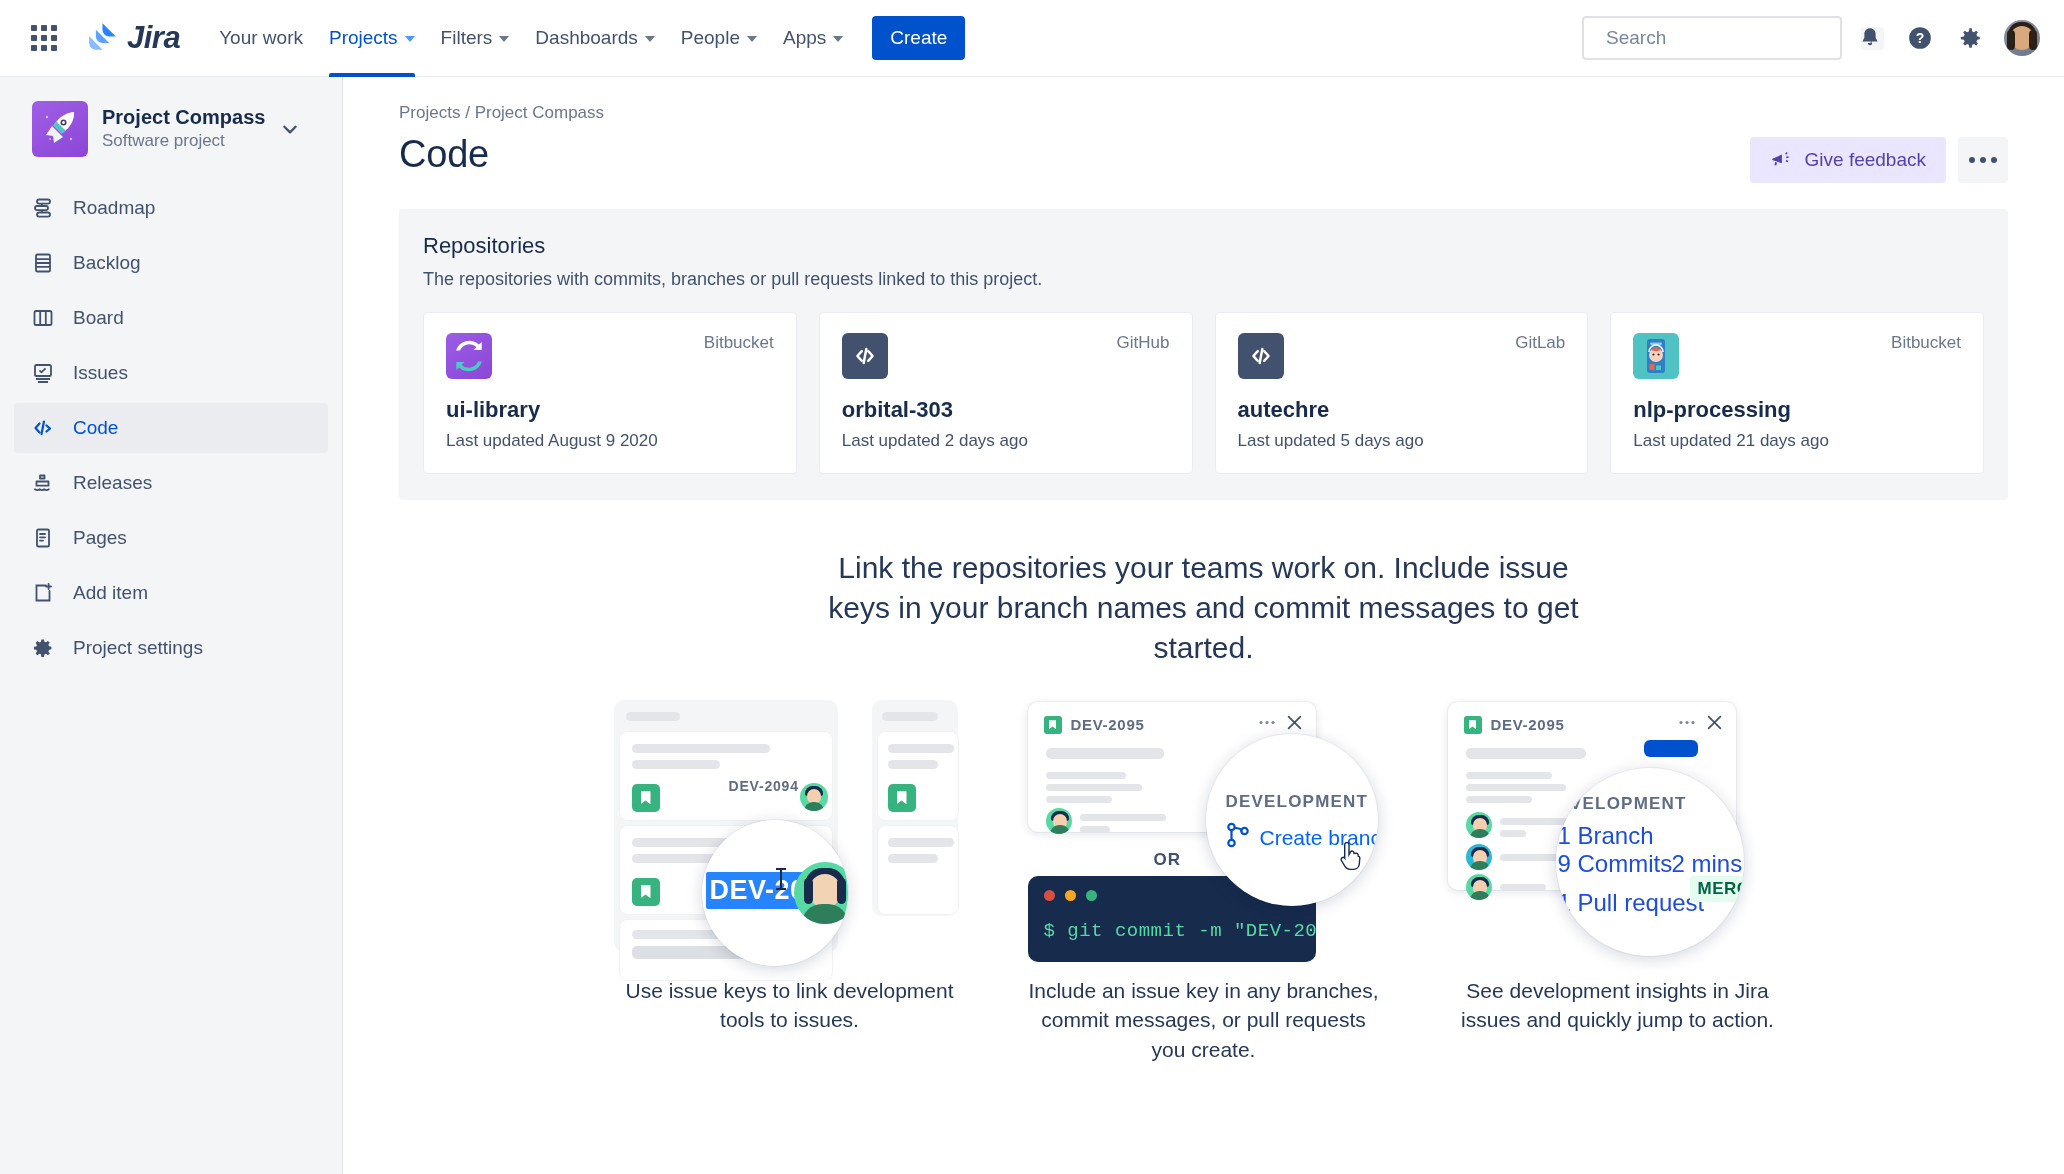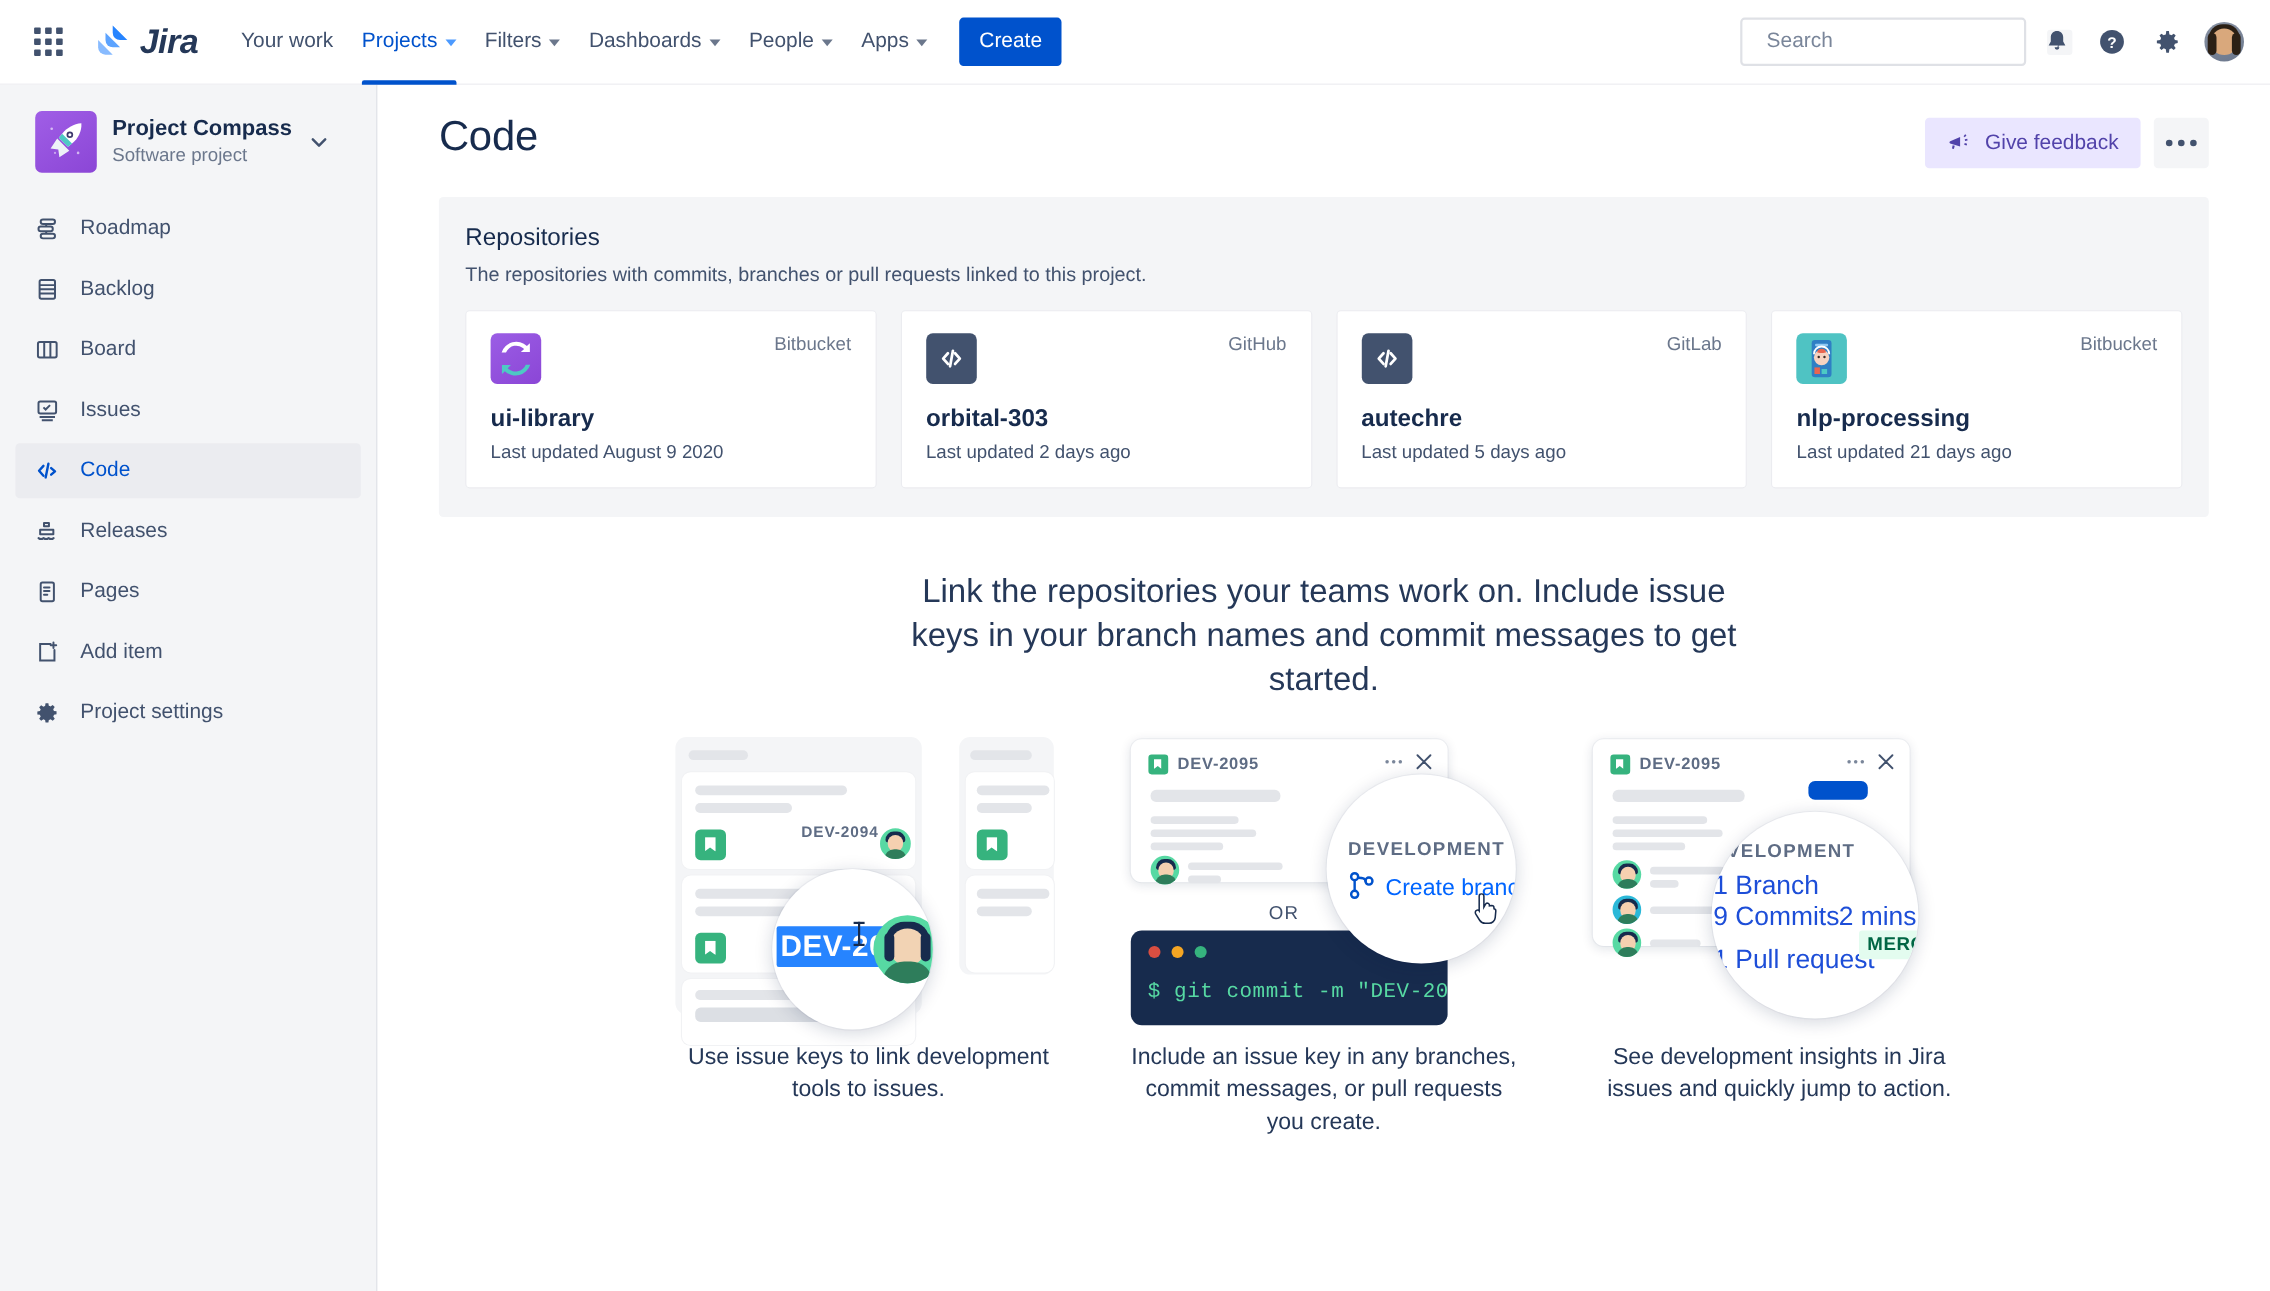"Projects / Project Compass" div.breadcrumb { html: none -> <div> <a>Projects</a> <span>/</span> <a>Project Compass</a> </div> }
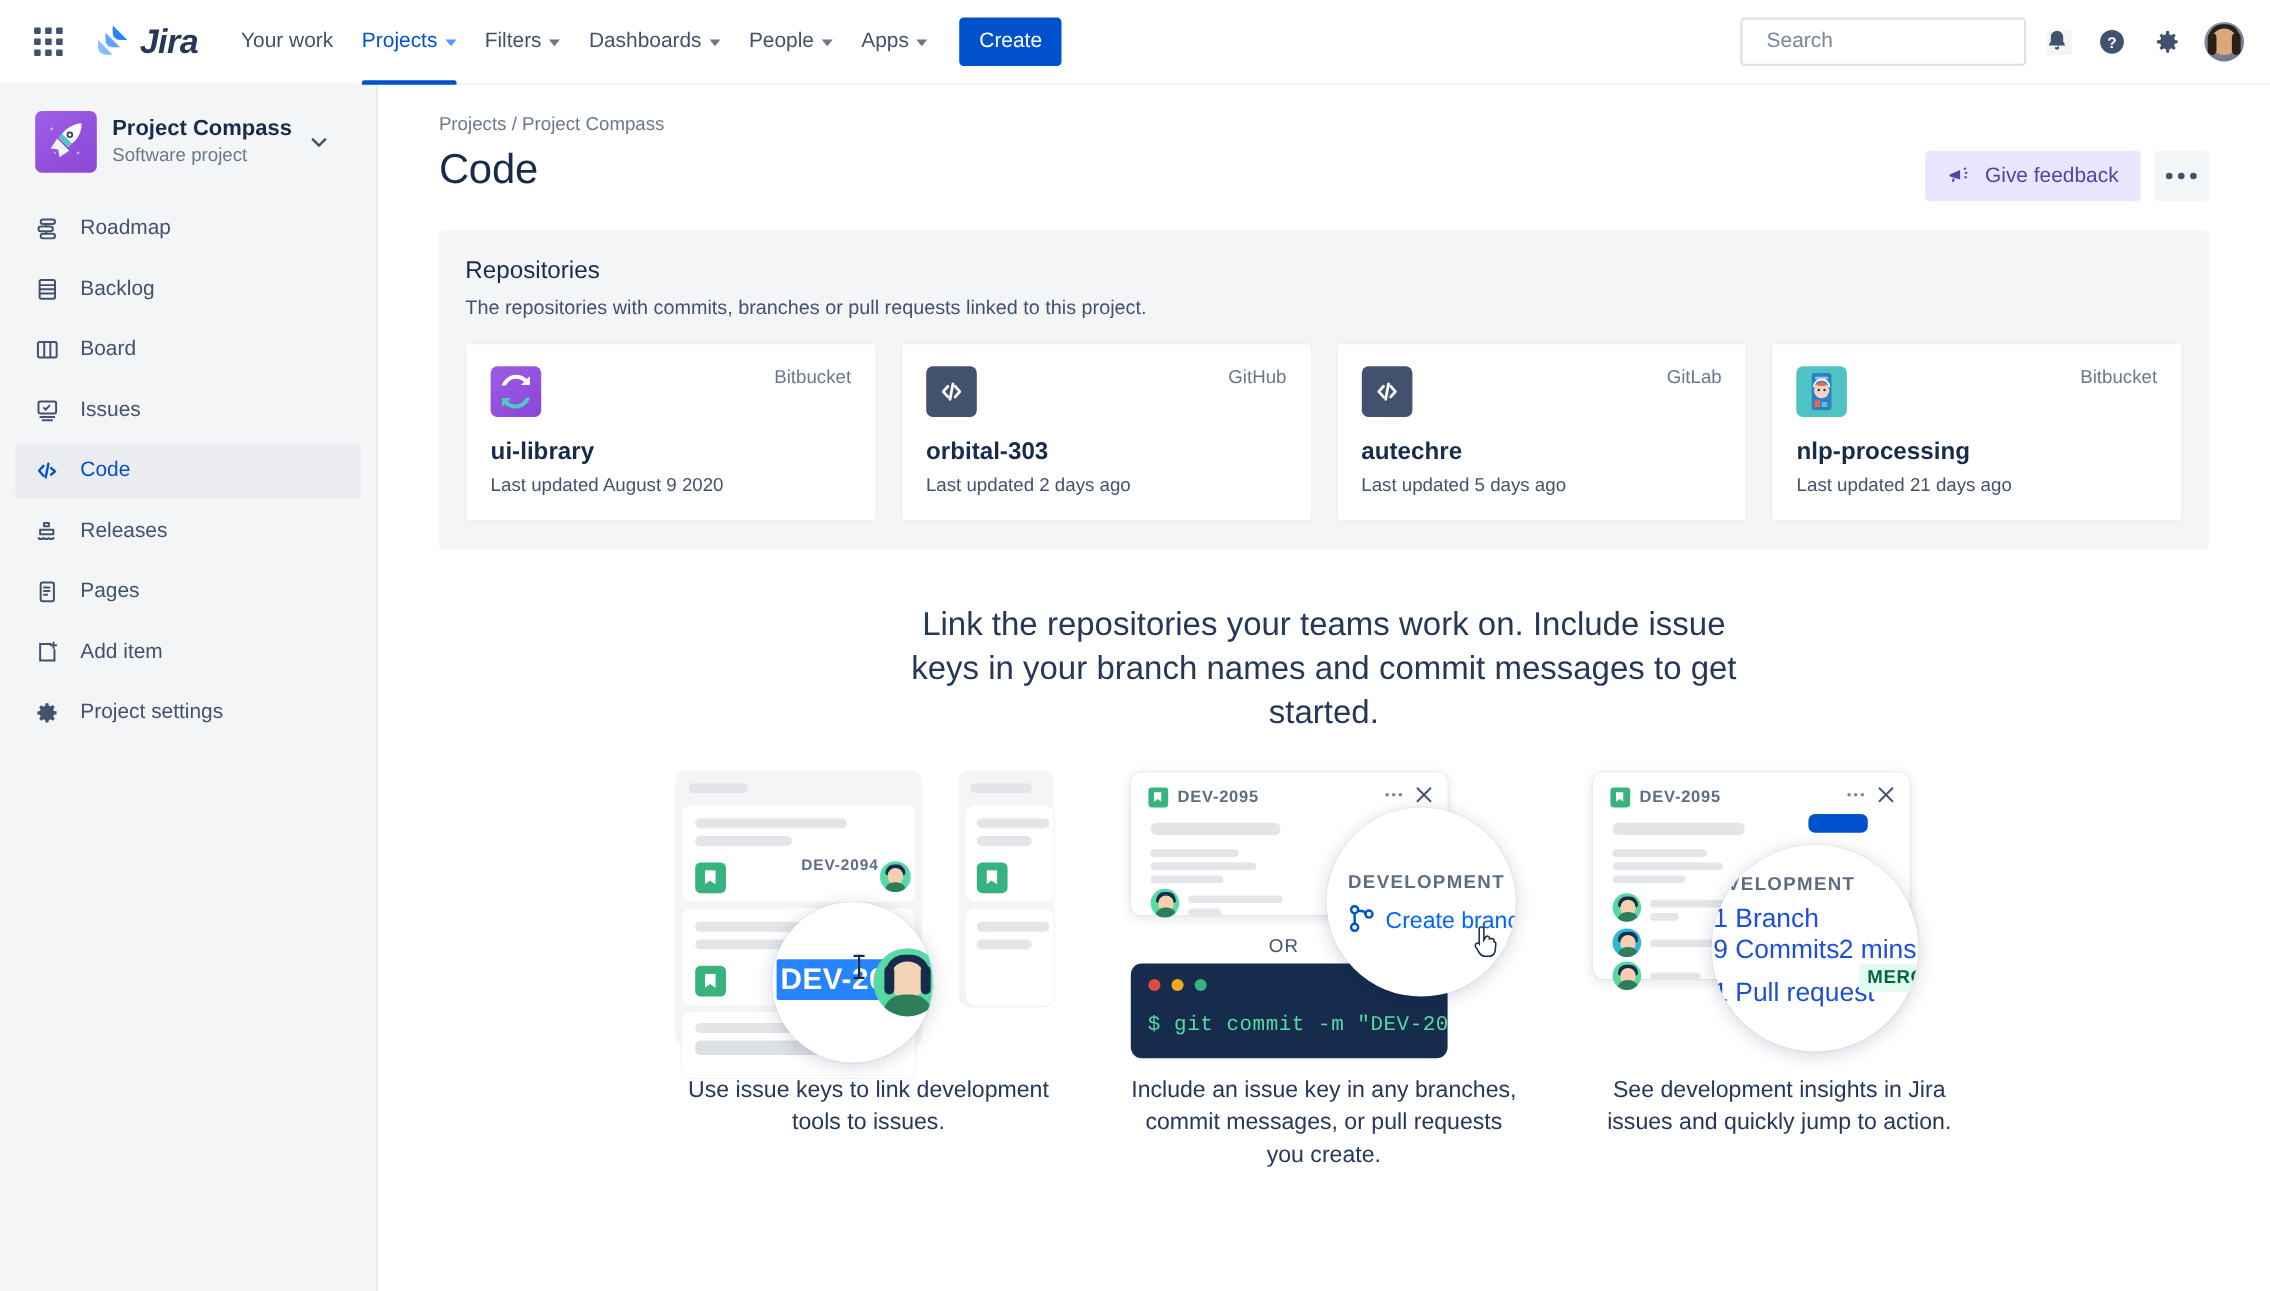"OR" .or-label { font-weight: 400 -> 700 }
